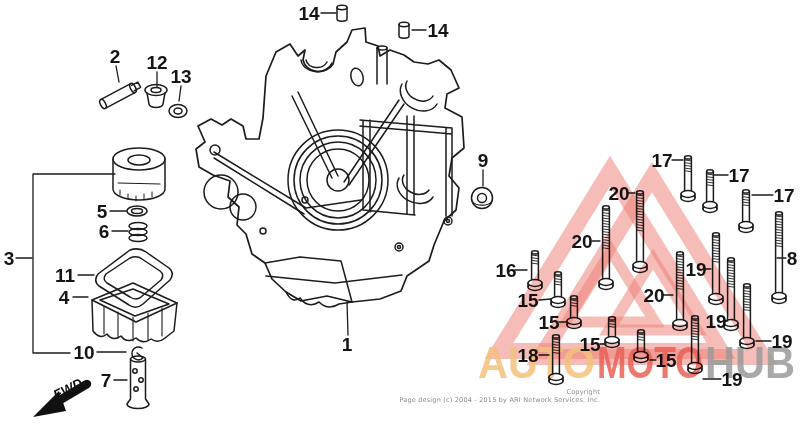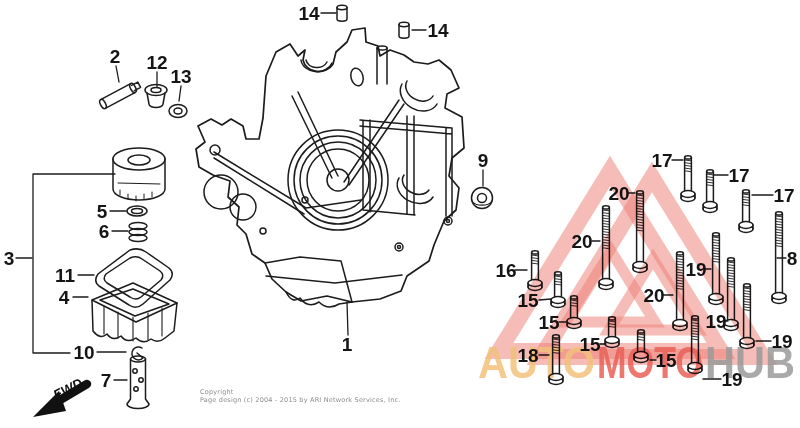"Copyright" .copyright { text-align: left -> right }
